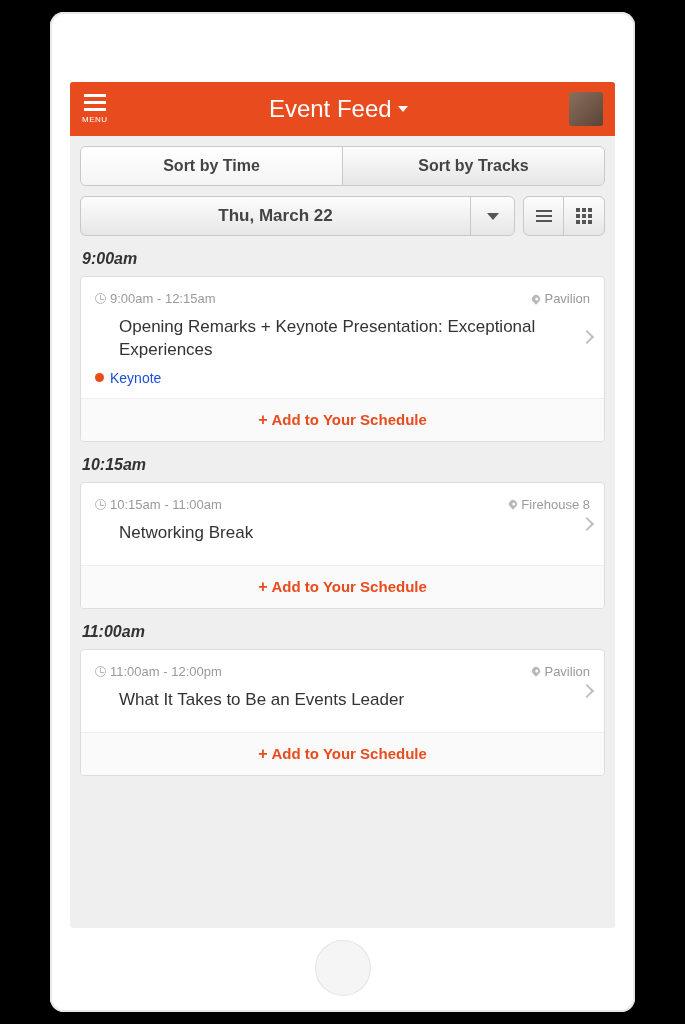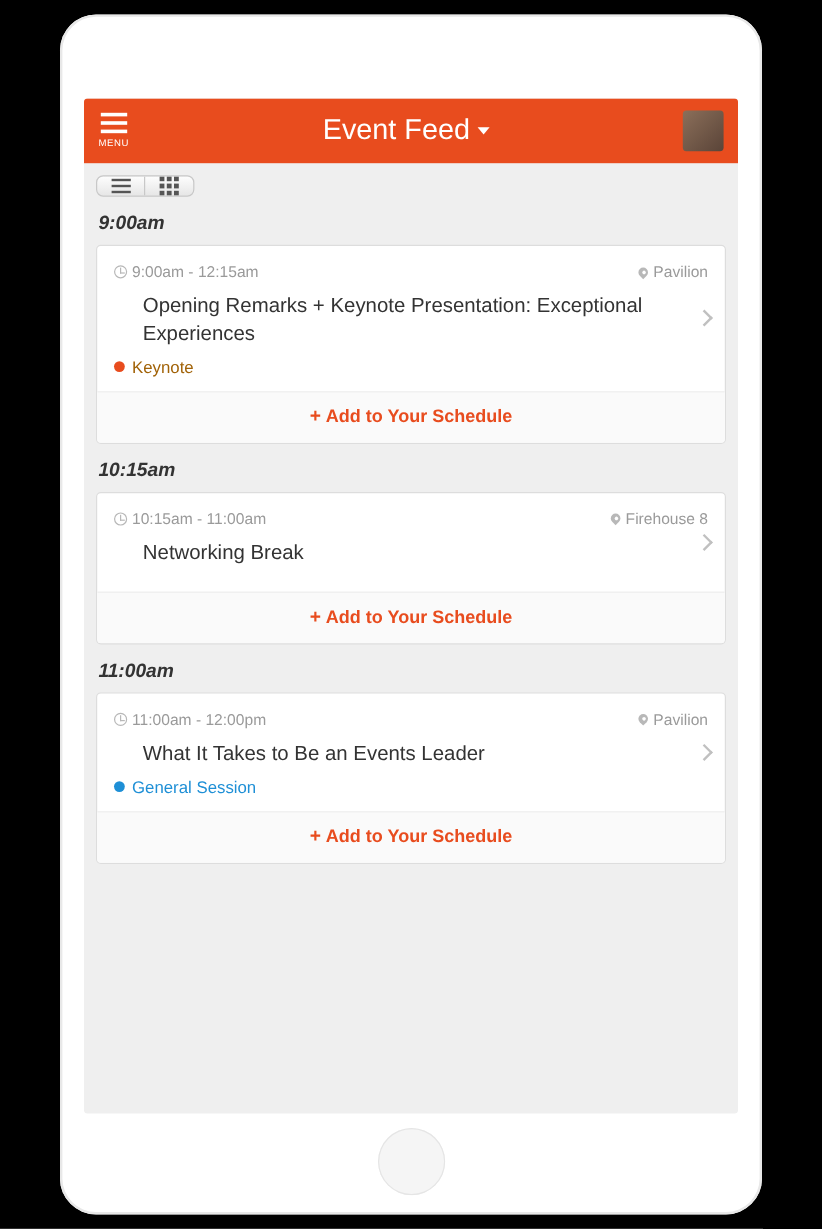"MENU" .phone-frame { border-radius: 30px -> 14px }
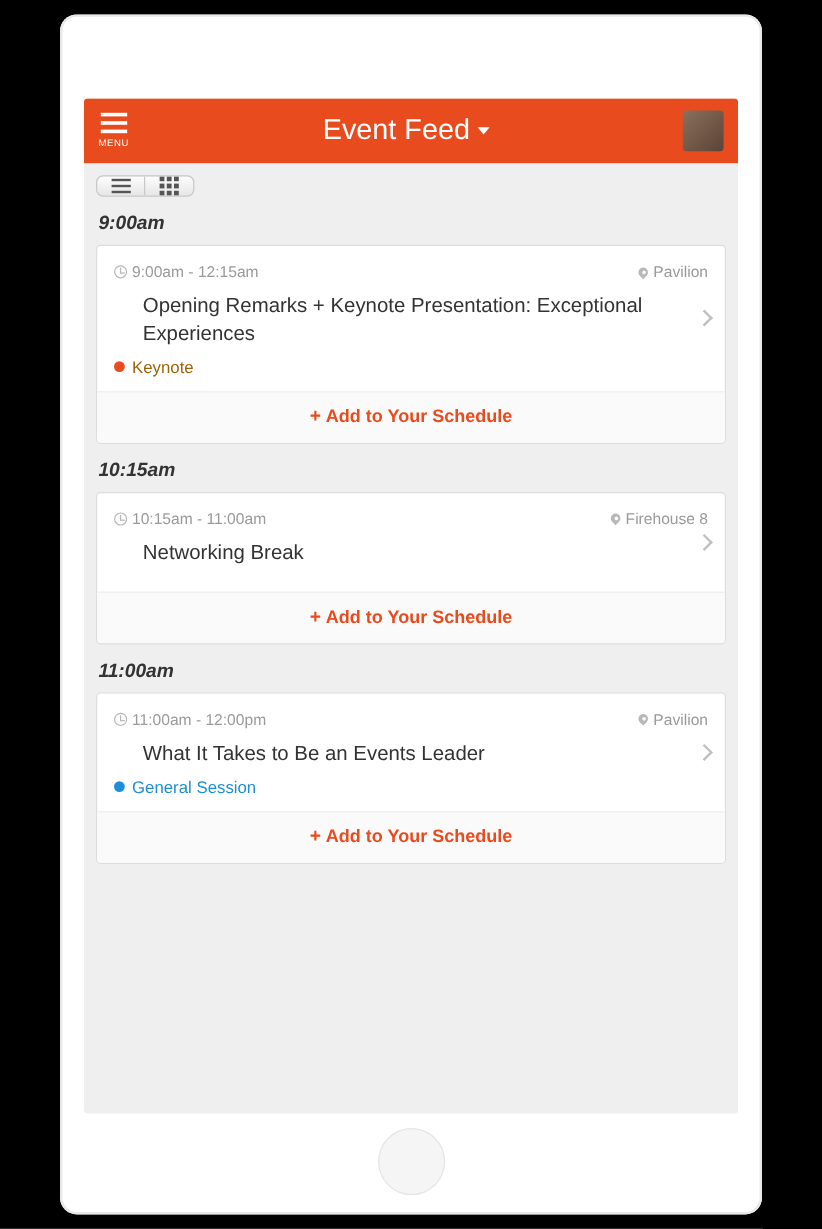"Sort by Time" div.segmented { html: none -> <div> <div>Sort by Time</div> <div>Sort by Tracks</div> </div> }
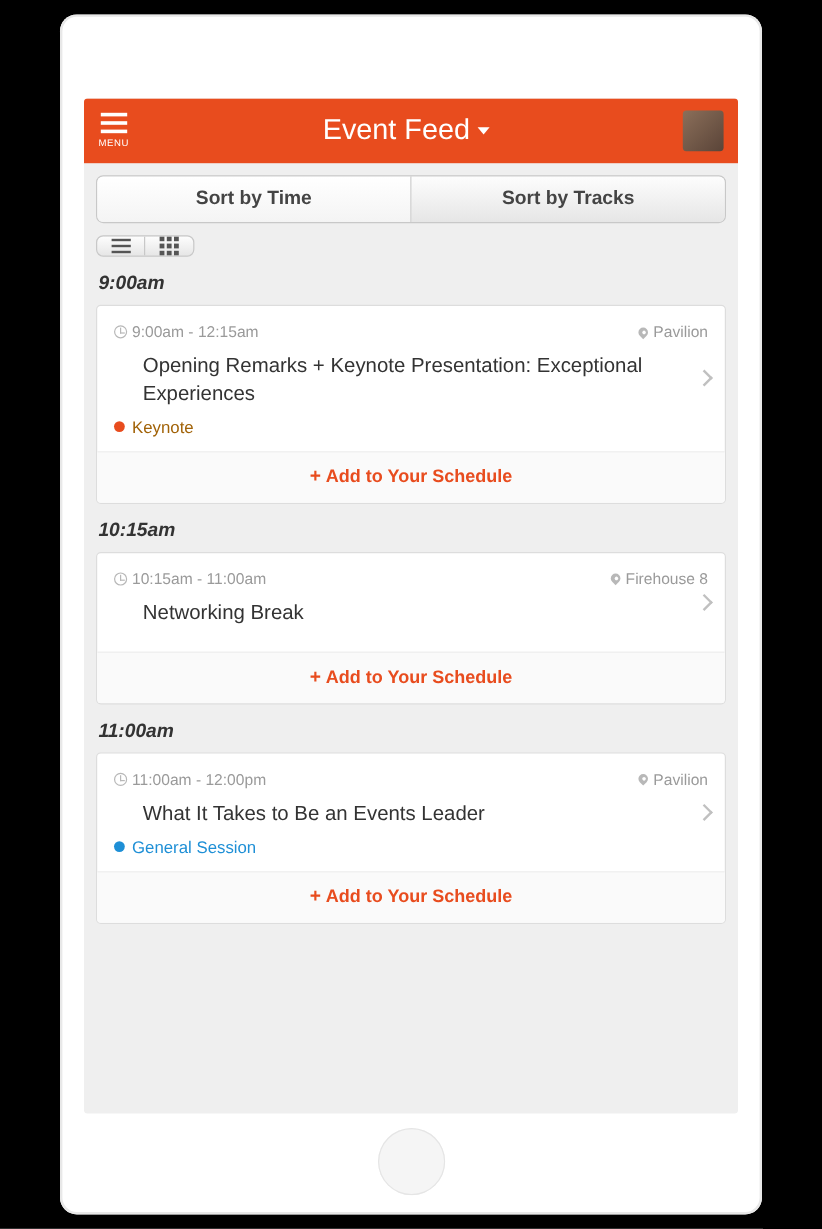"Thu, March 22" div.date-select { html: none -> <div> <div>Thu, March 22</div> <div> <div></div> </div> </div> }
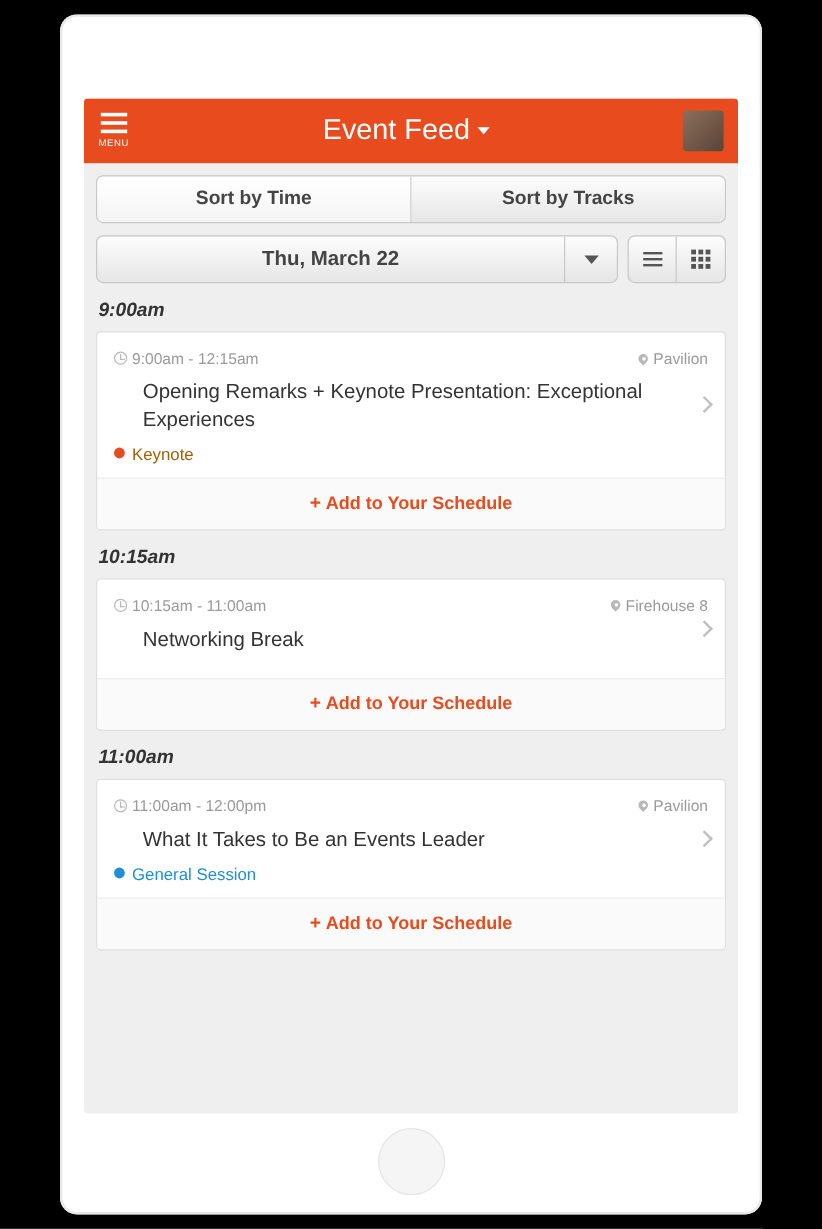"Keynote" span { color: #a16207 -> #1d4ed8 }
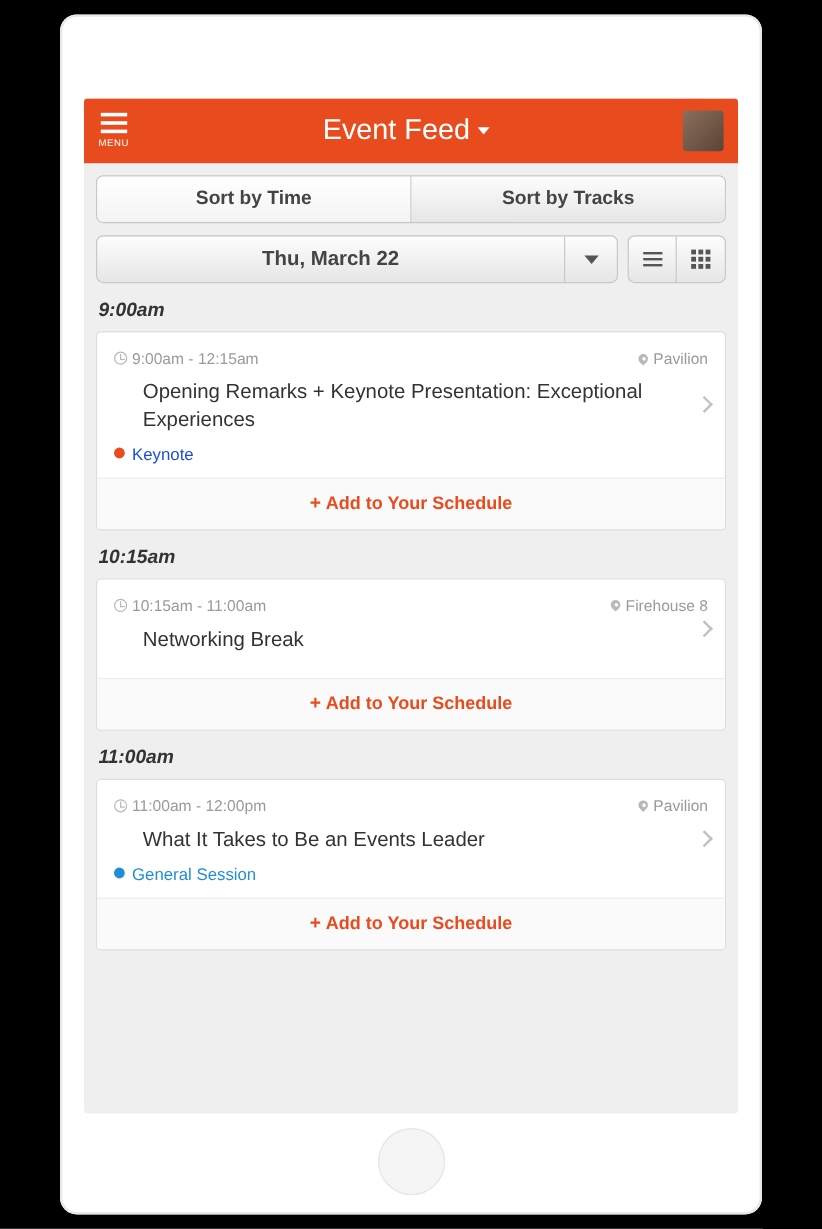"General Session" div.track-row { html: <div> <span></span> <span>General Session</span> </div> -> none }
